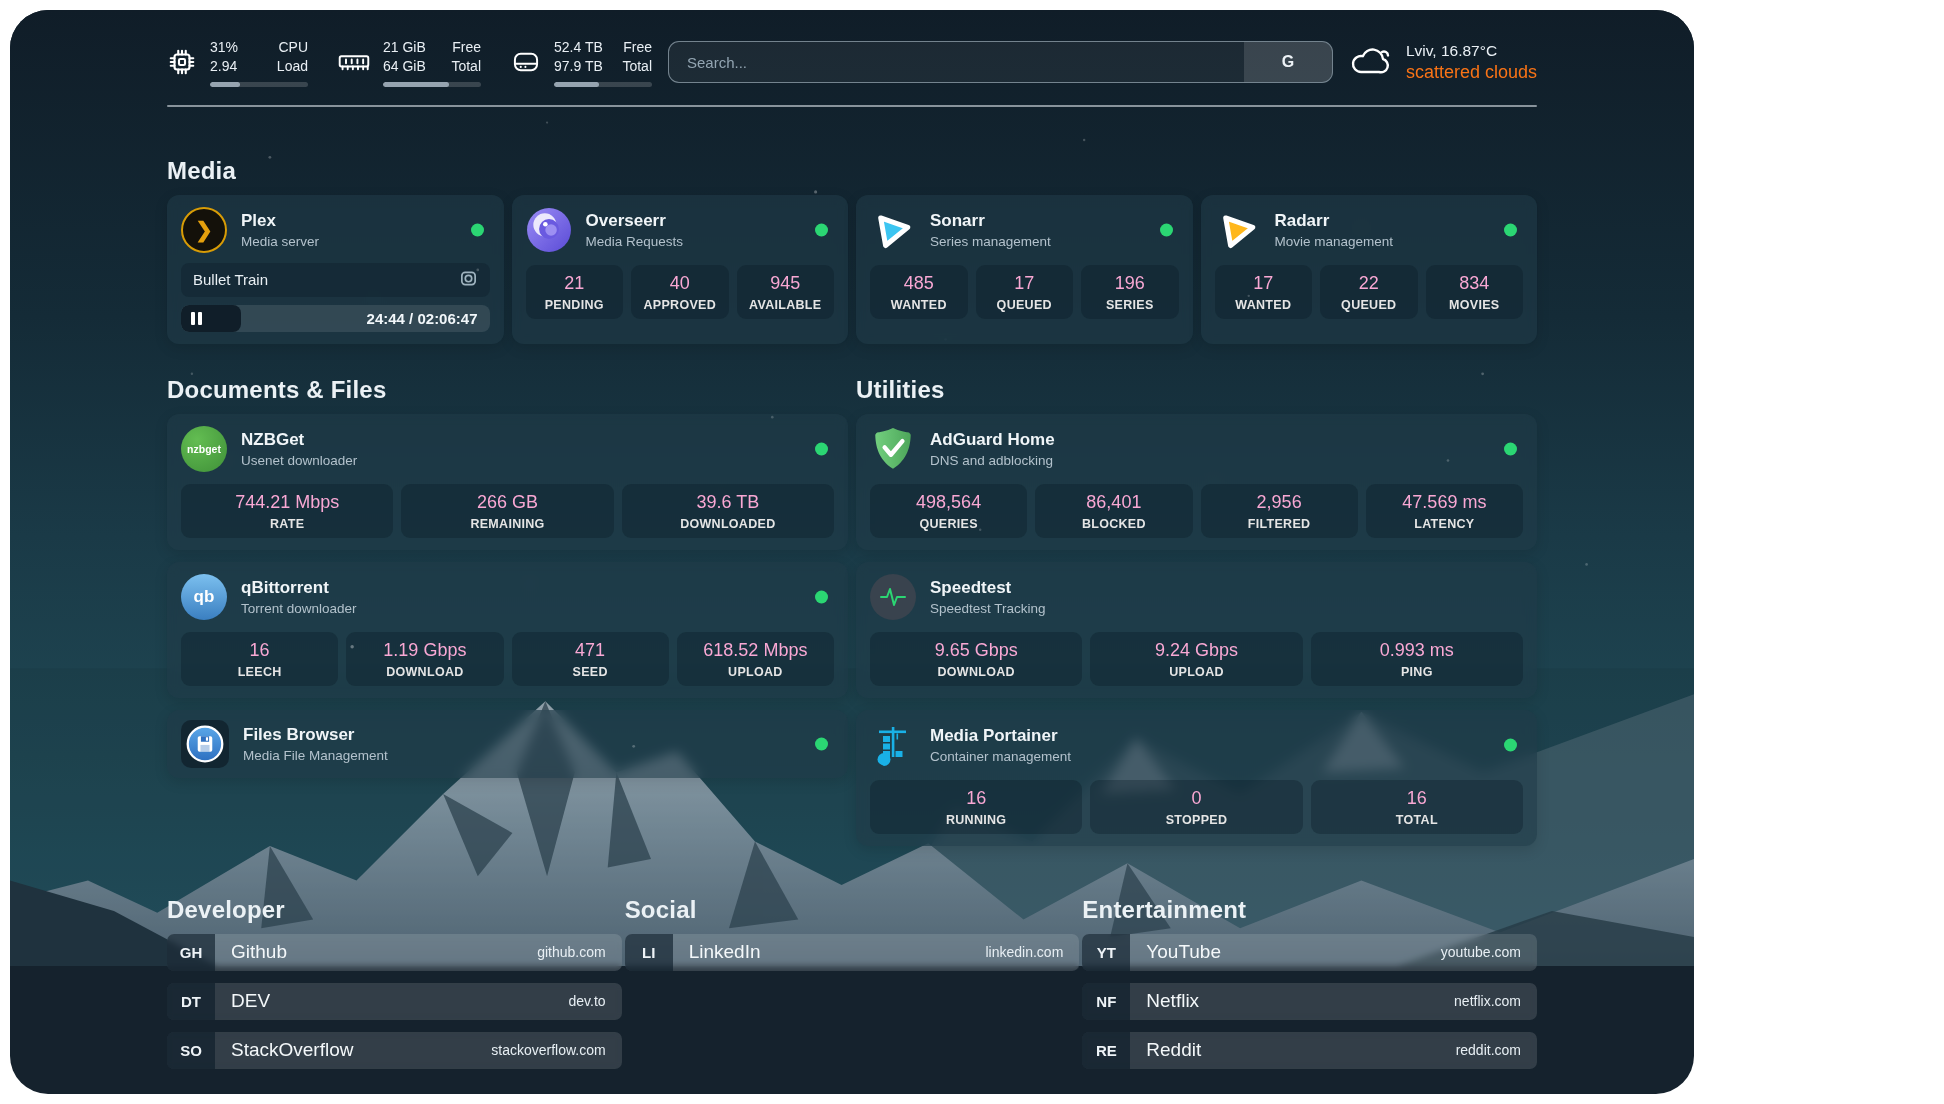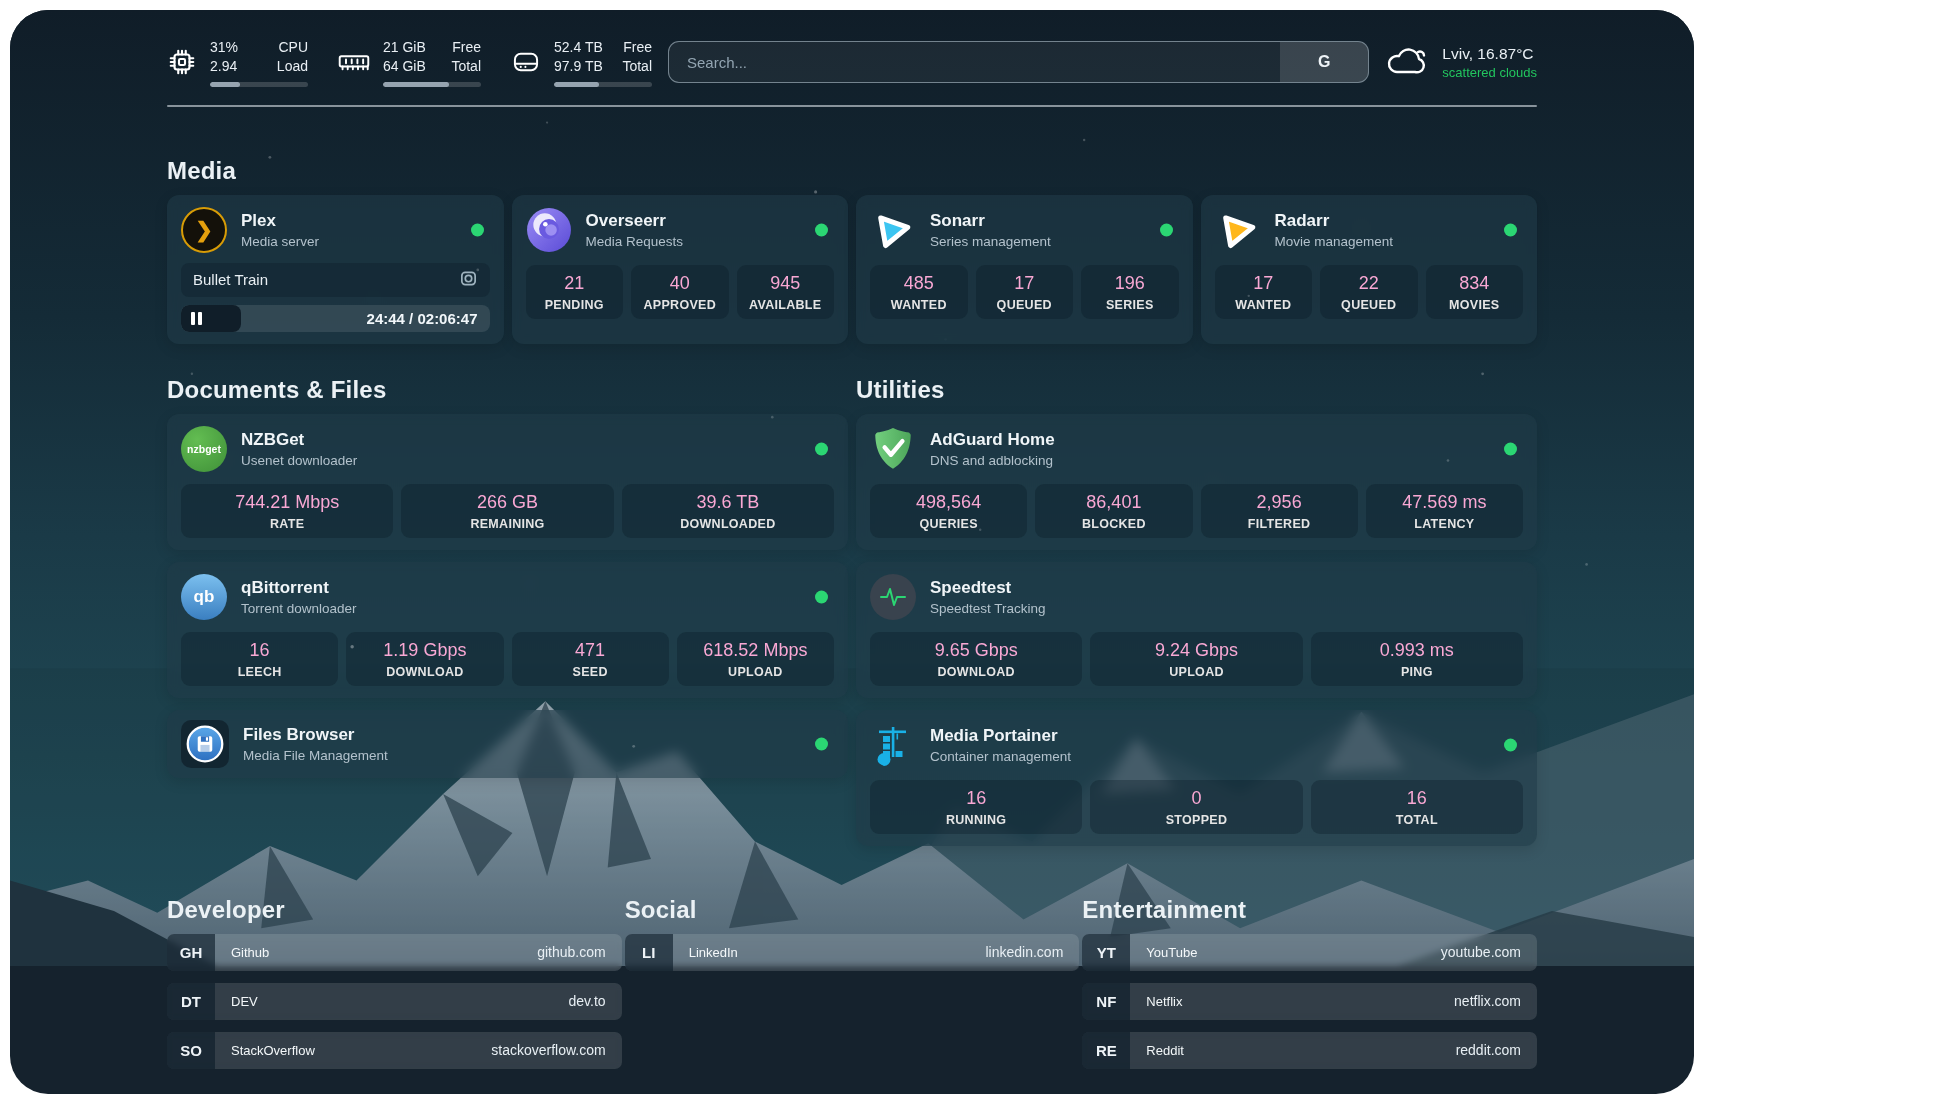"scattered clouds" .wl2 { color: #22c55e -> #f97316; font-size: 13px -> 18px }
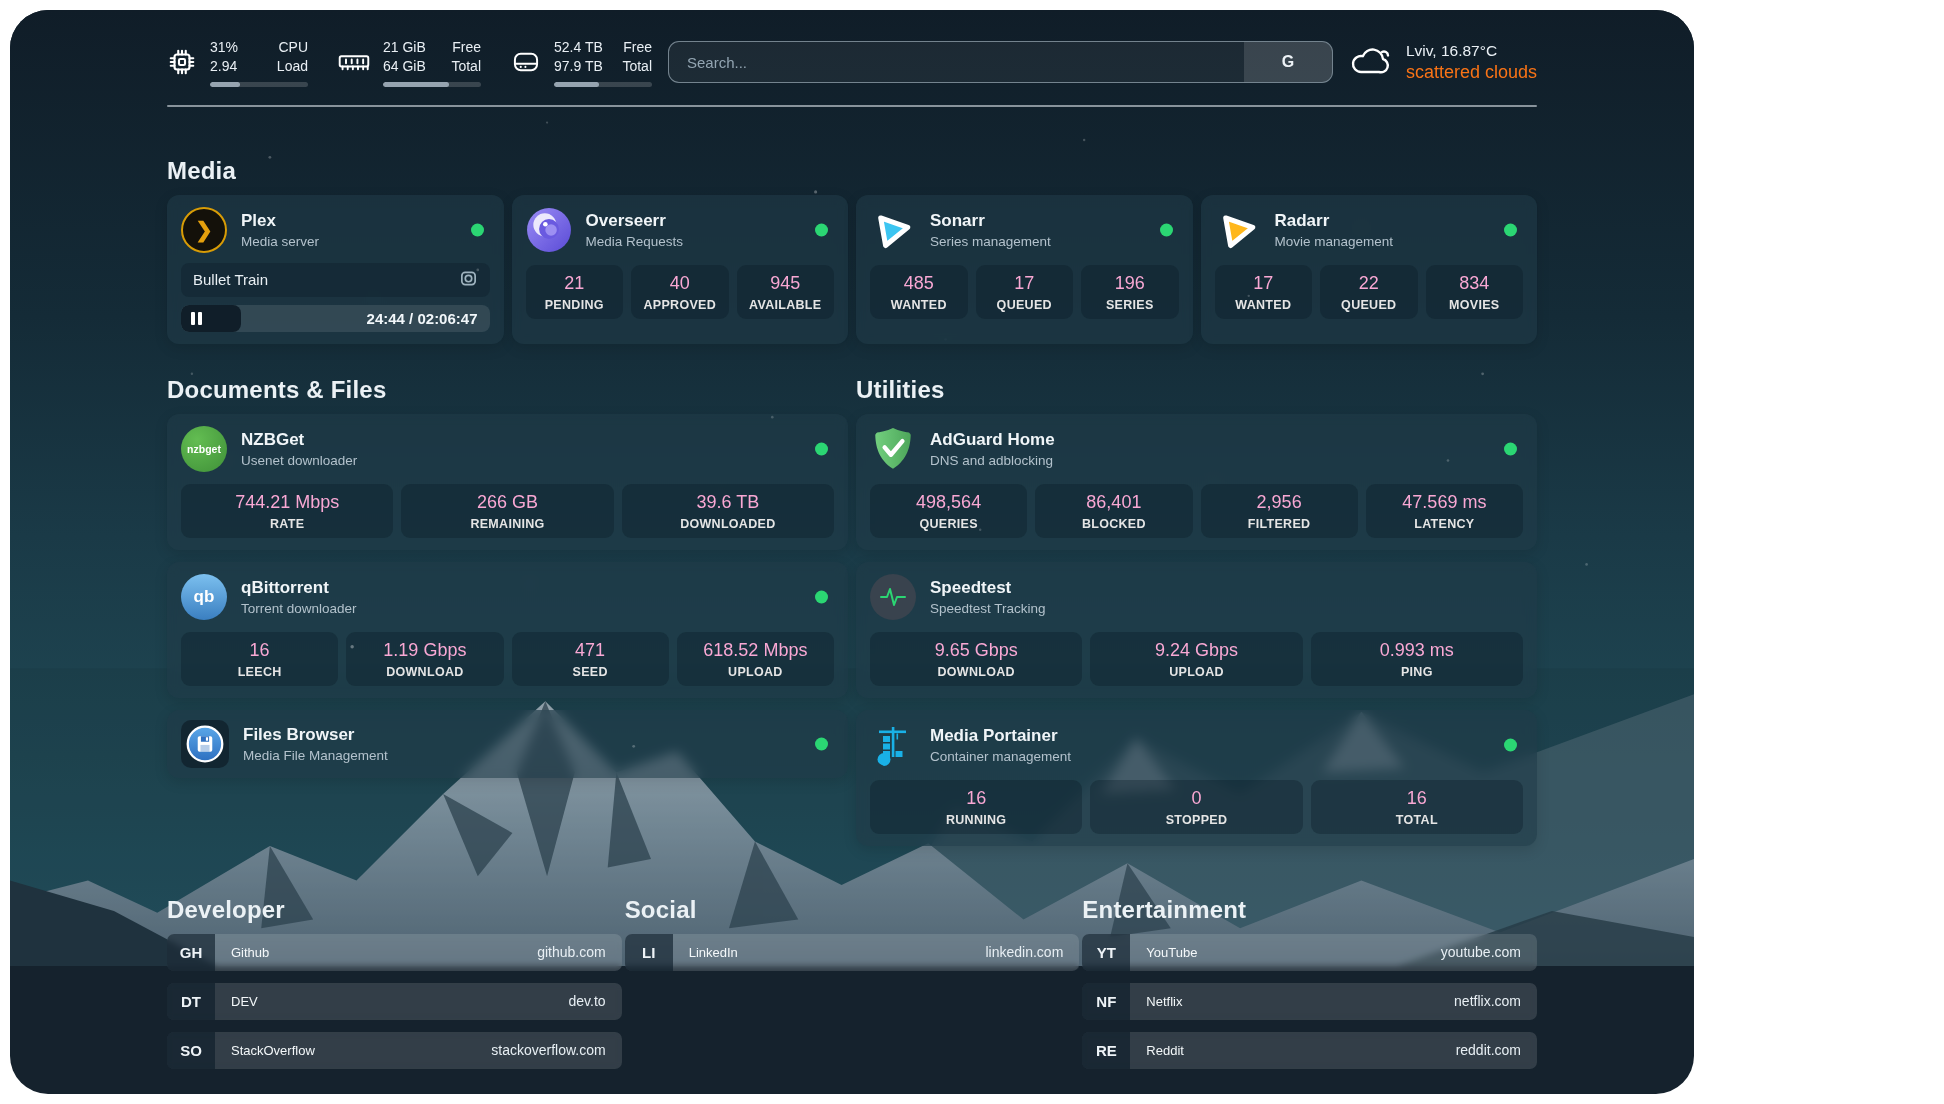"Github" .bm-name { font-size: 13px -> 19px }
